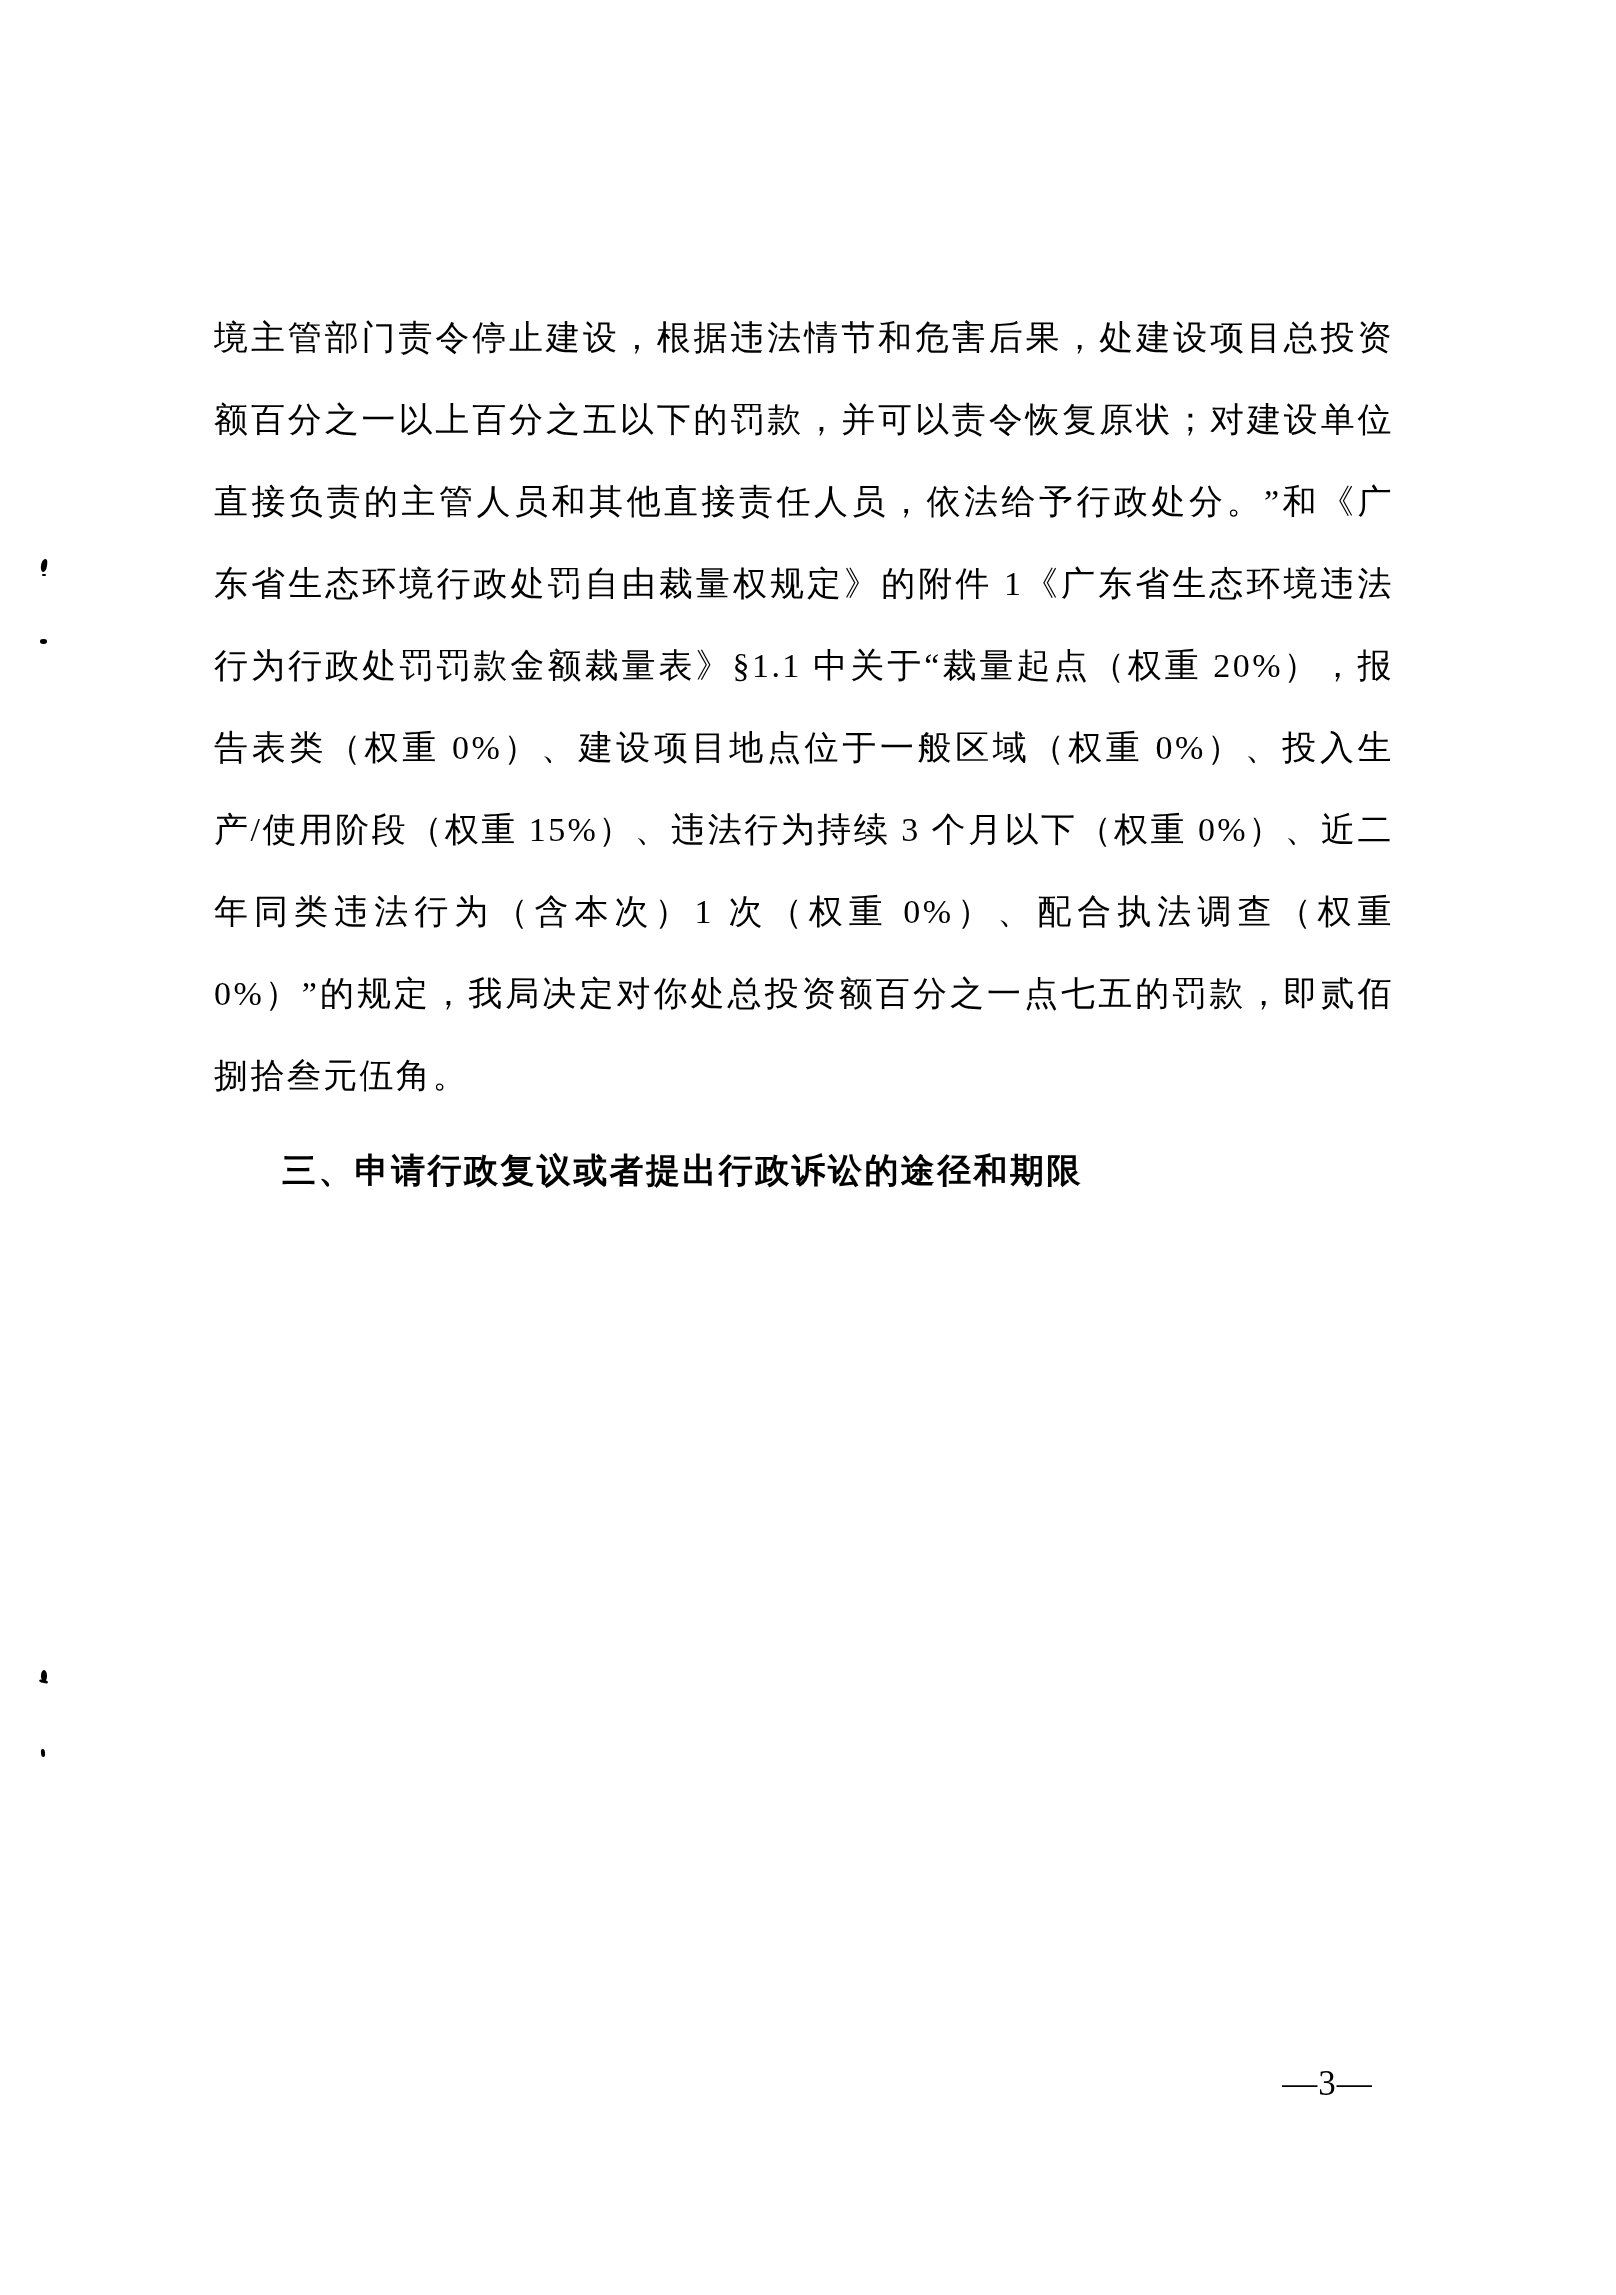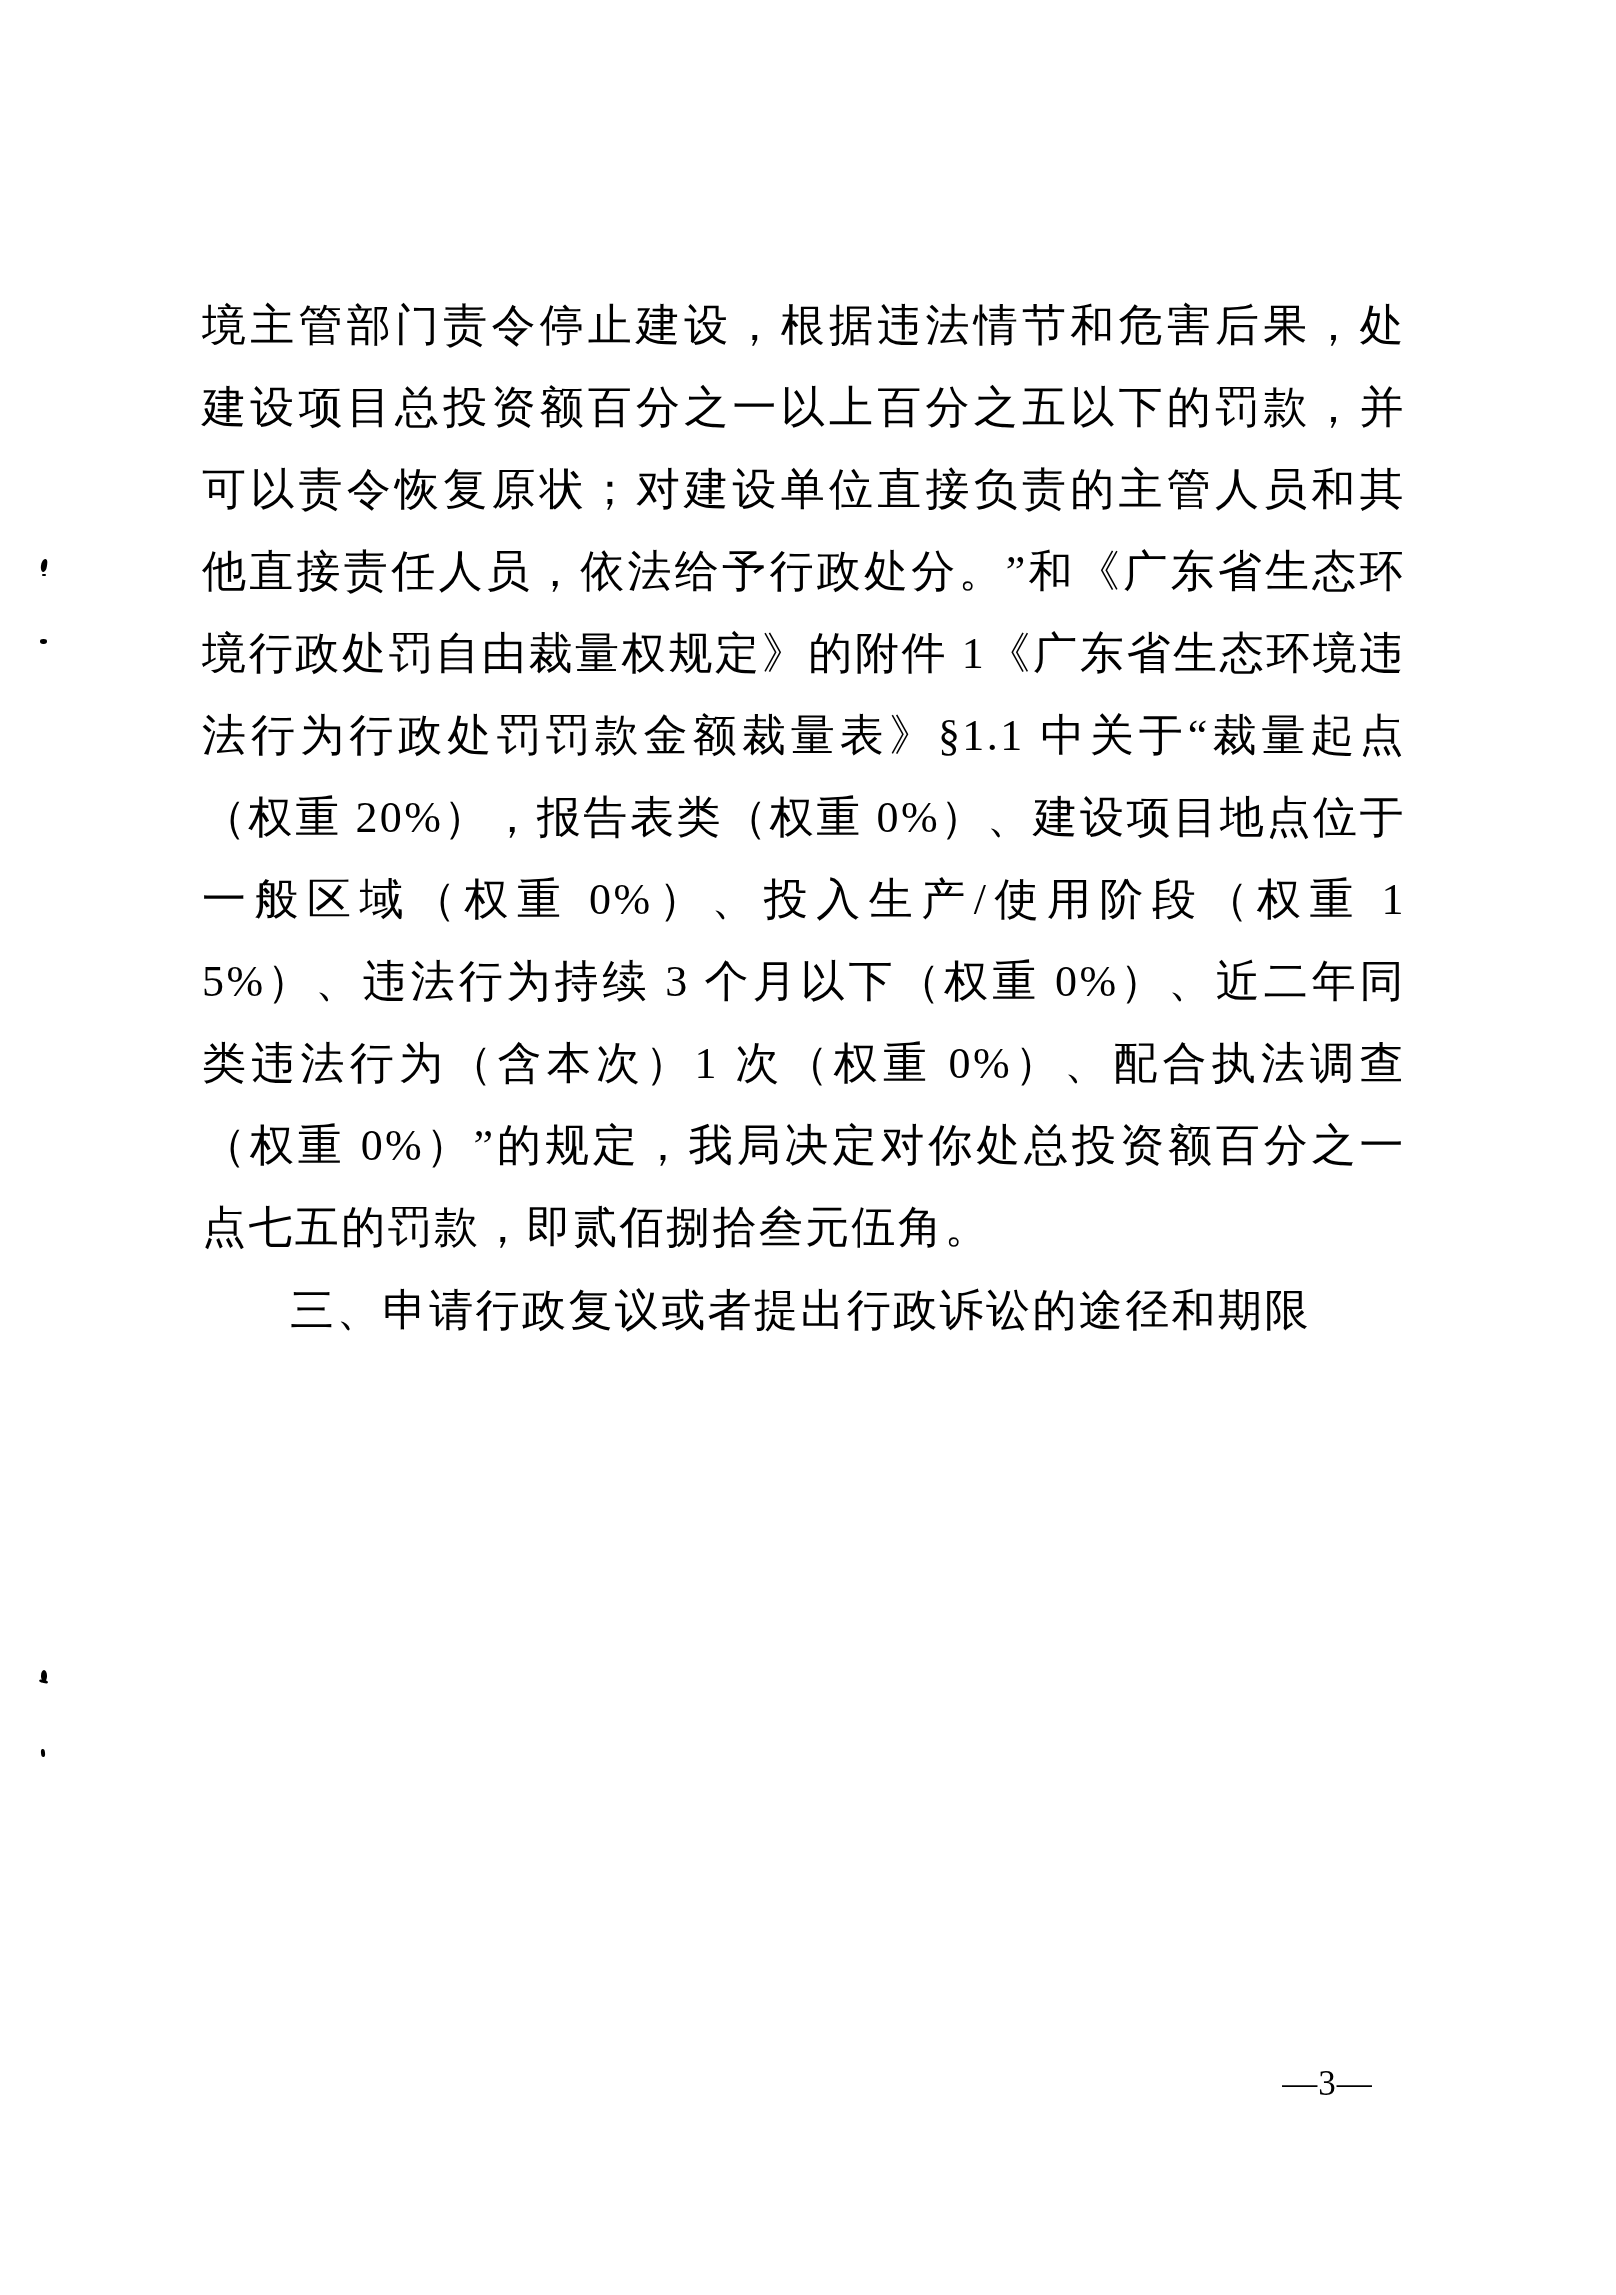"境主管部门责令停止建设，根据违法情节和危害后果，处建设项目总投资额百分之一以上百" .para { font-size: 44px -> 34px; margin: 0 -> 12px }
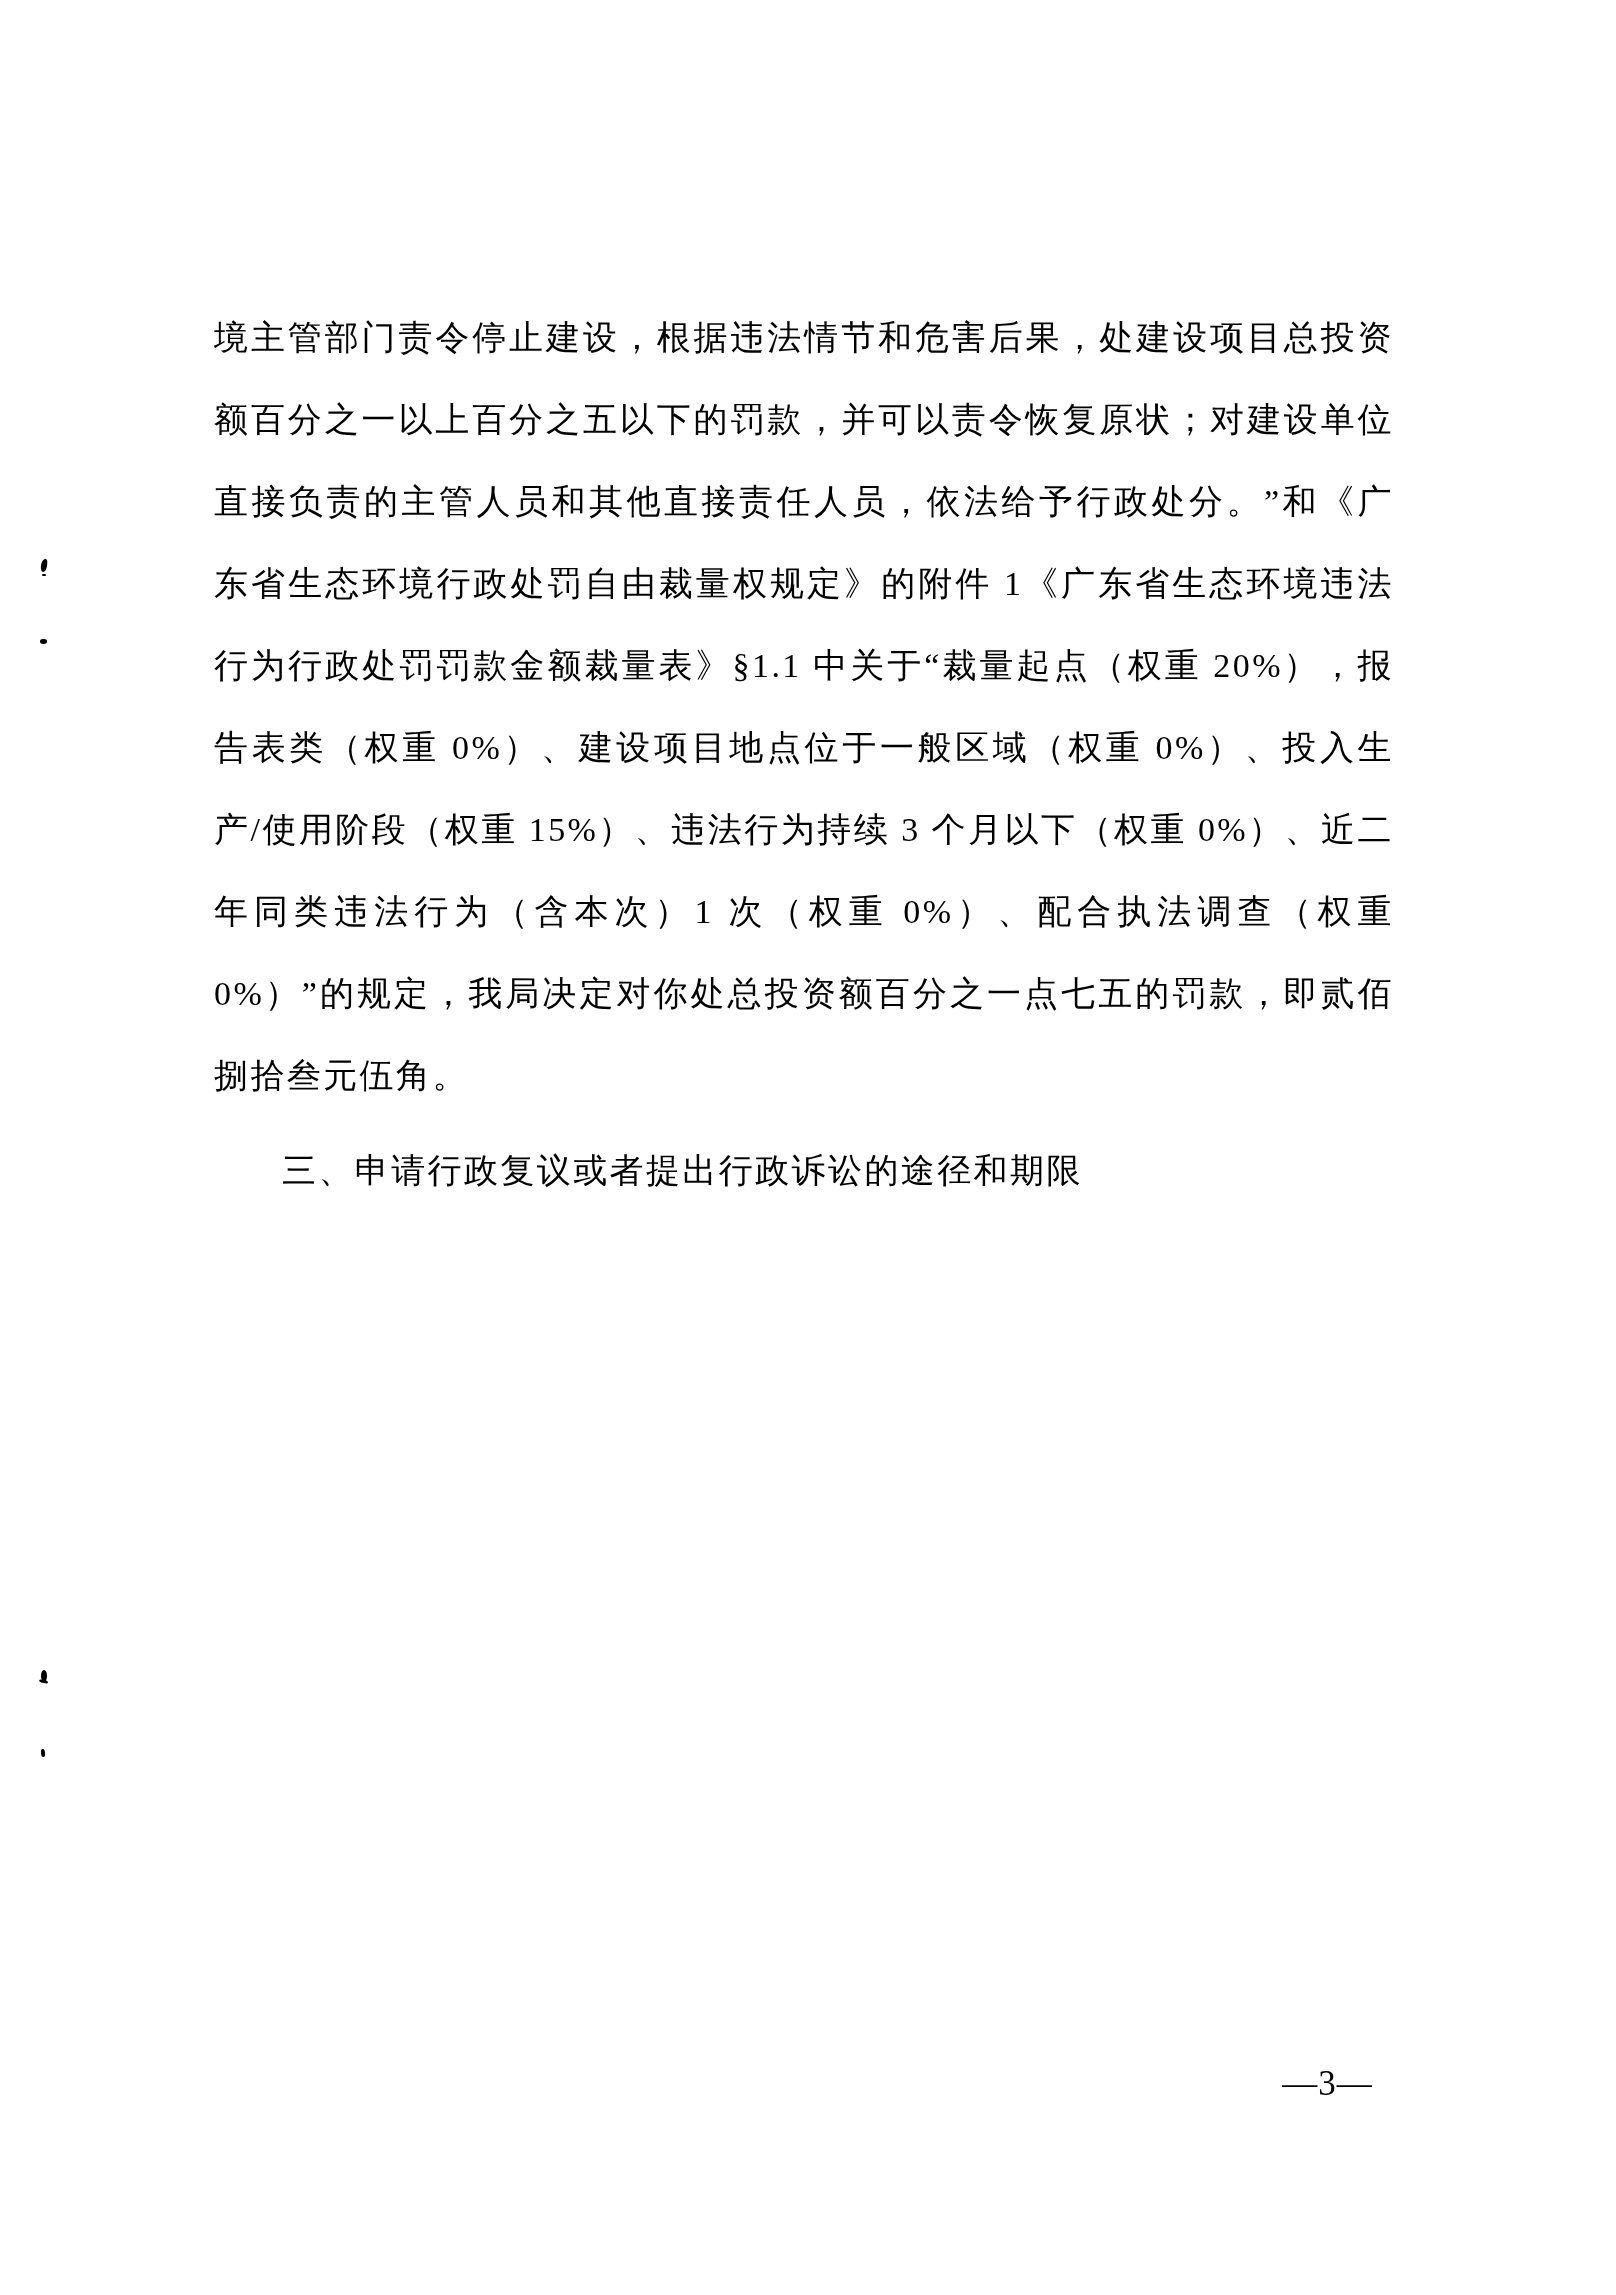"三、申请行政复议或者提出行政诉讼的途径和期限" .para.heading { font-weight: 400 -> 700 }
